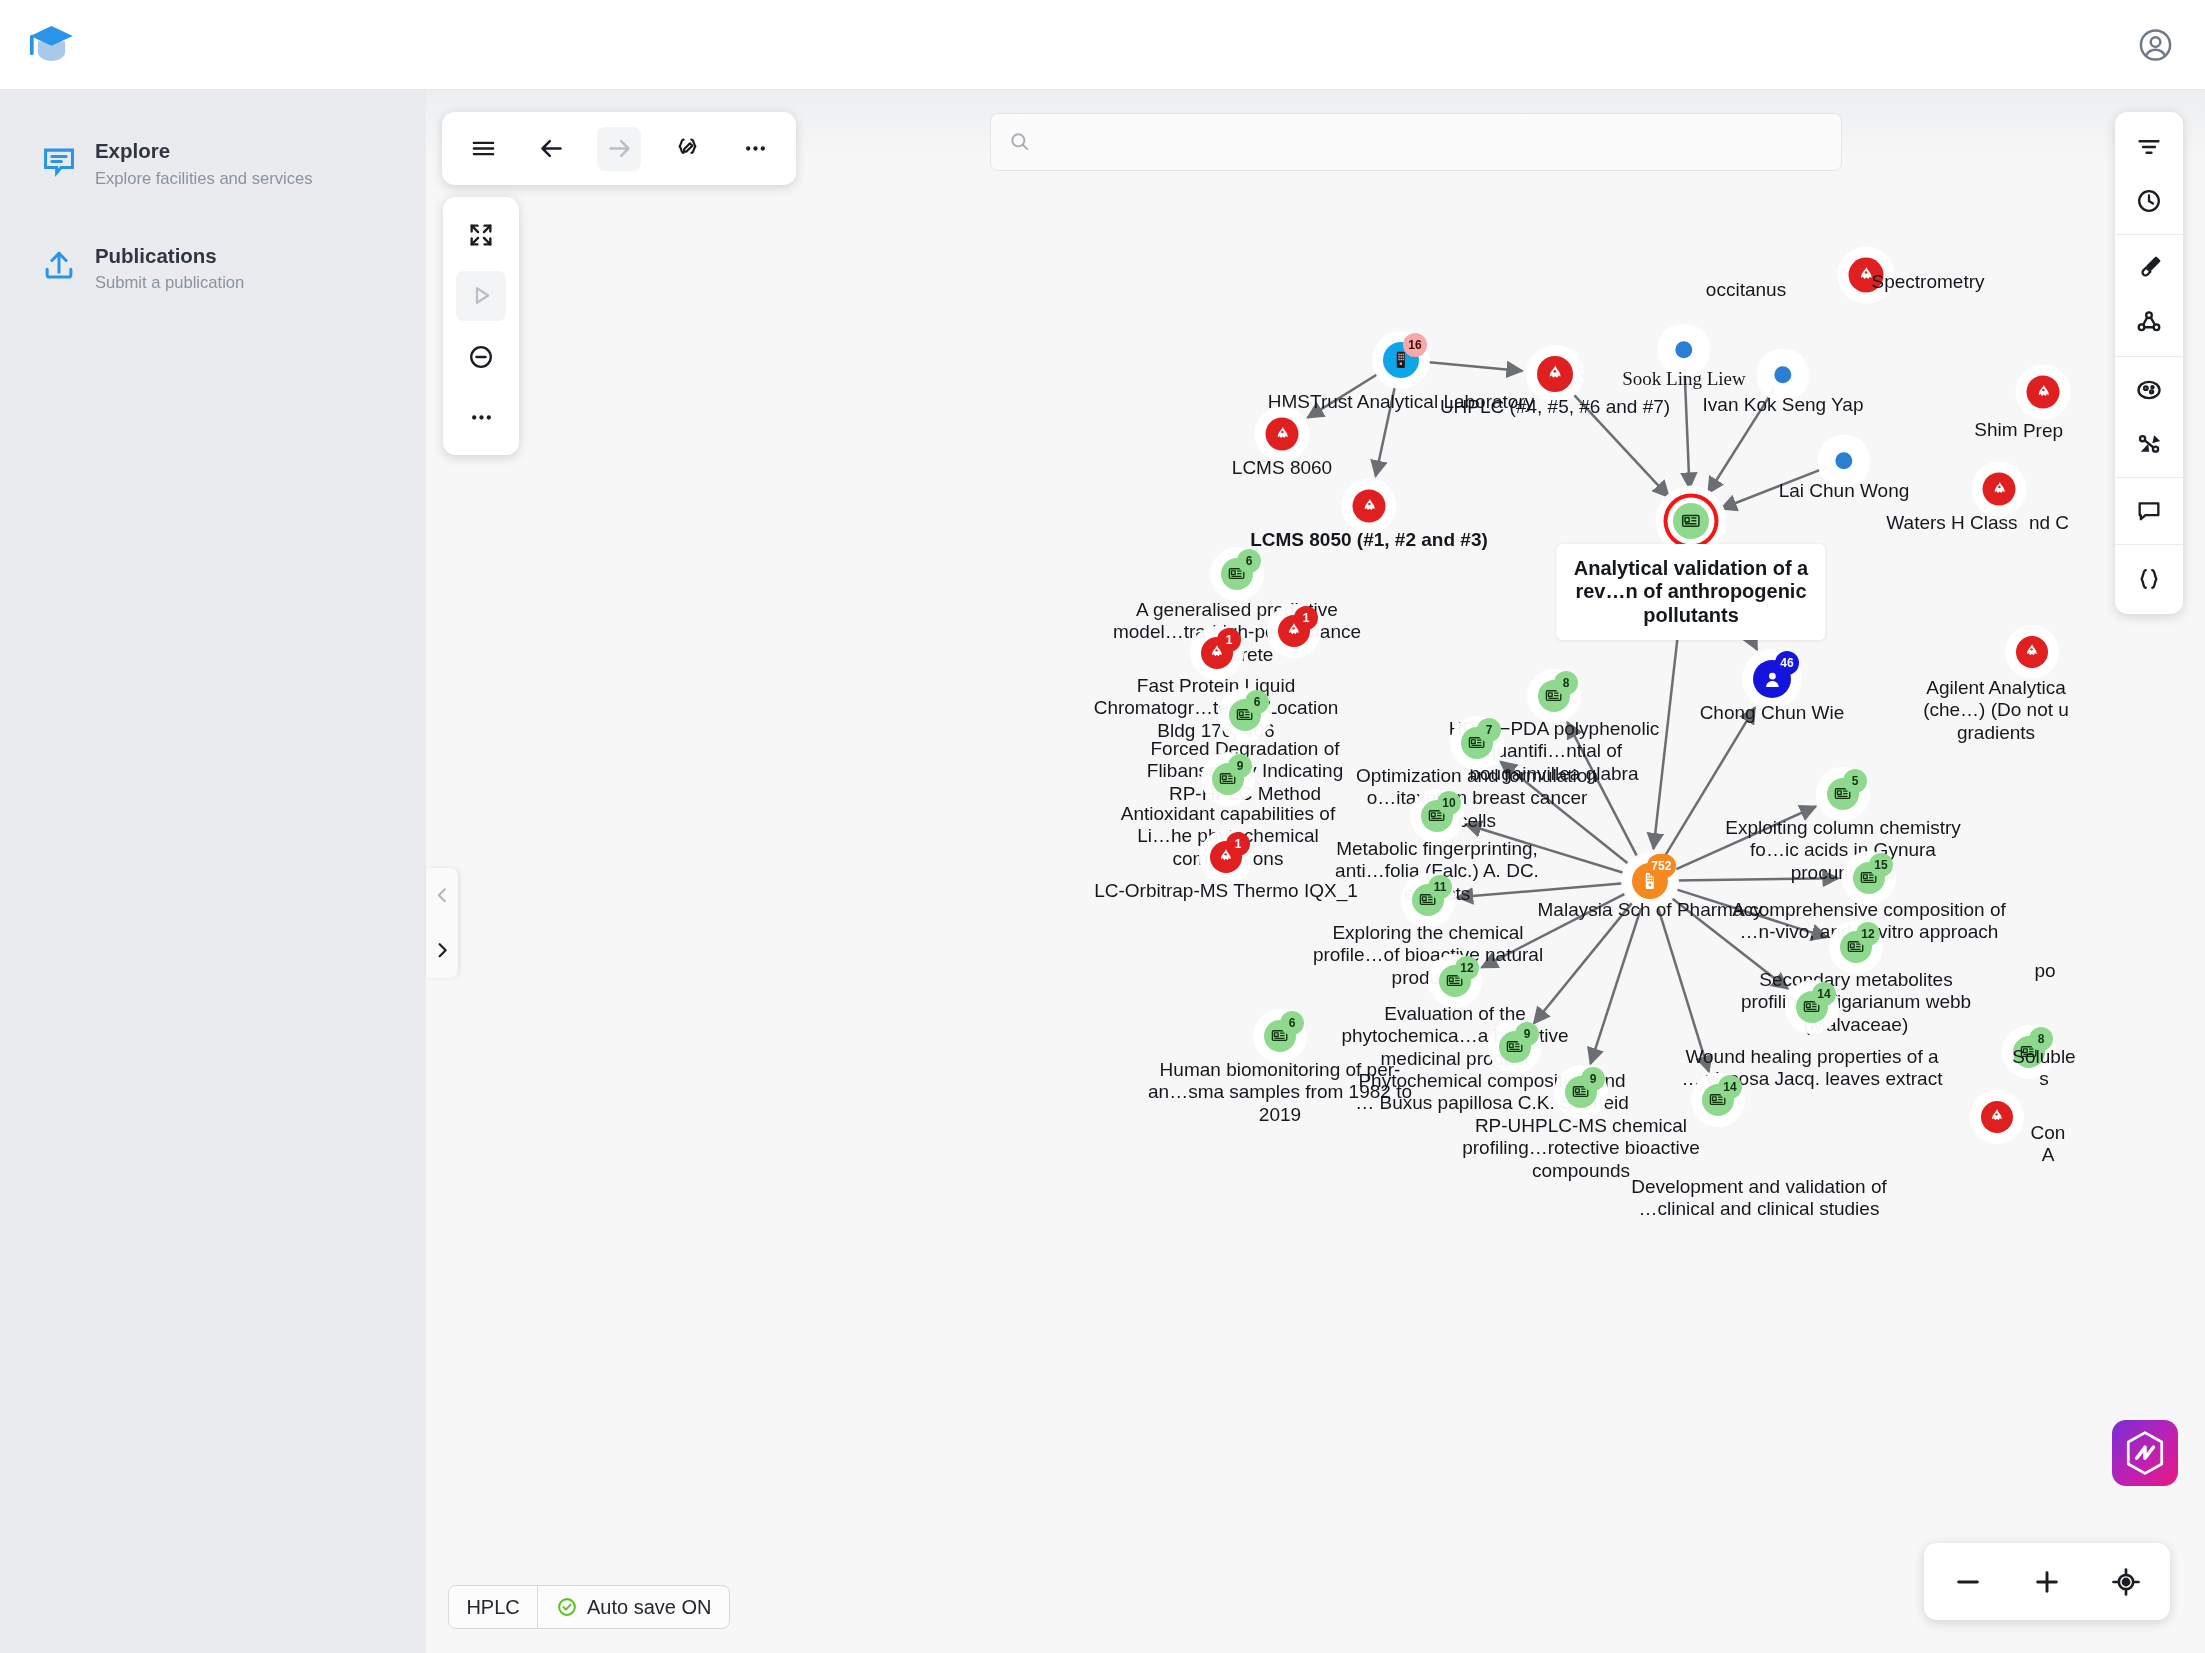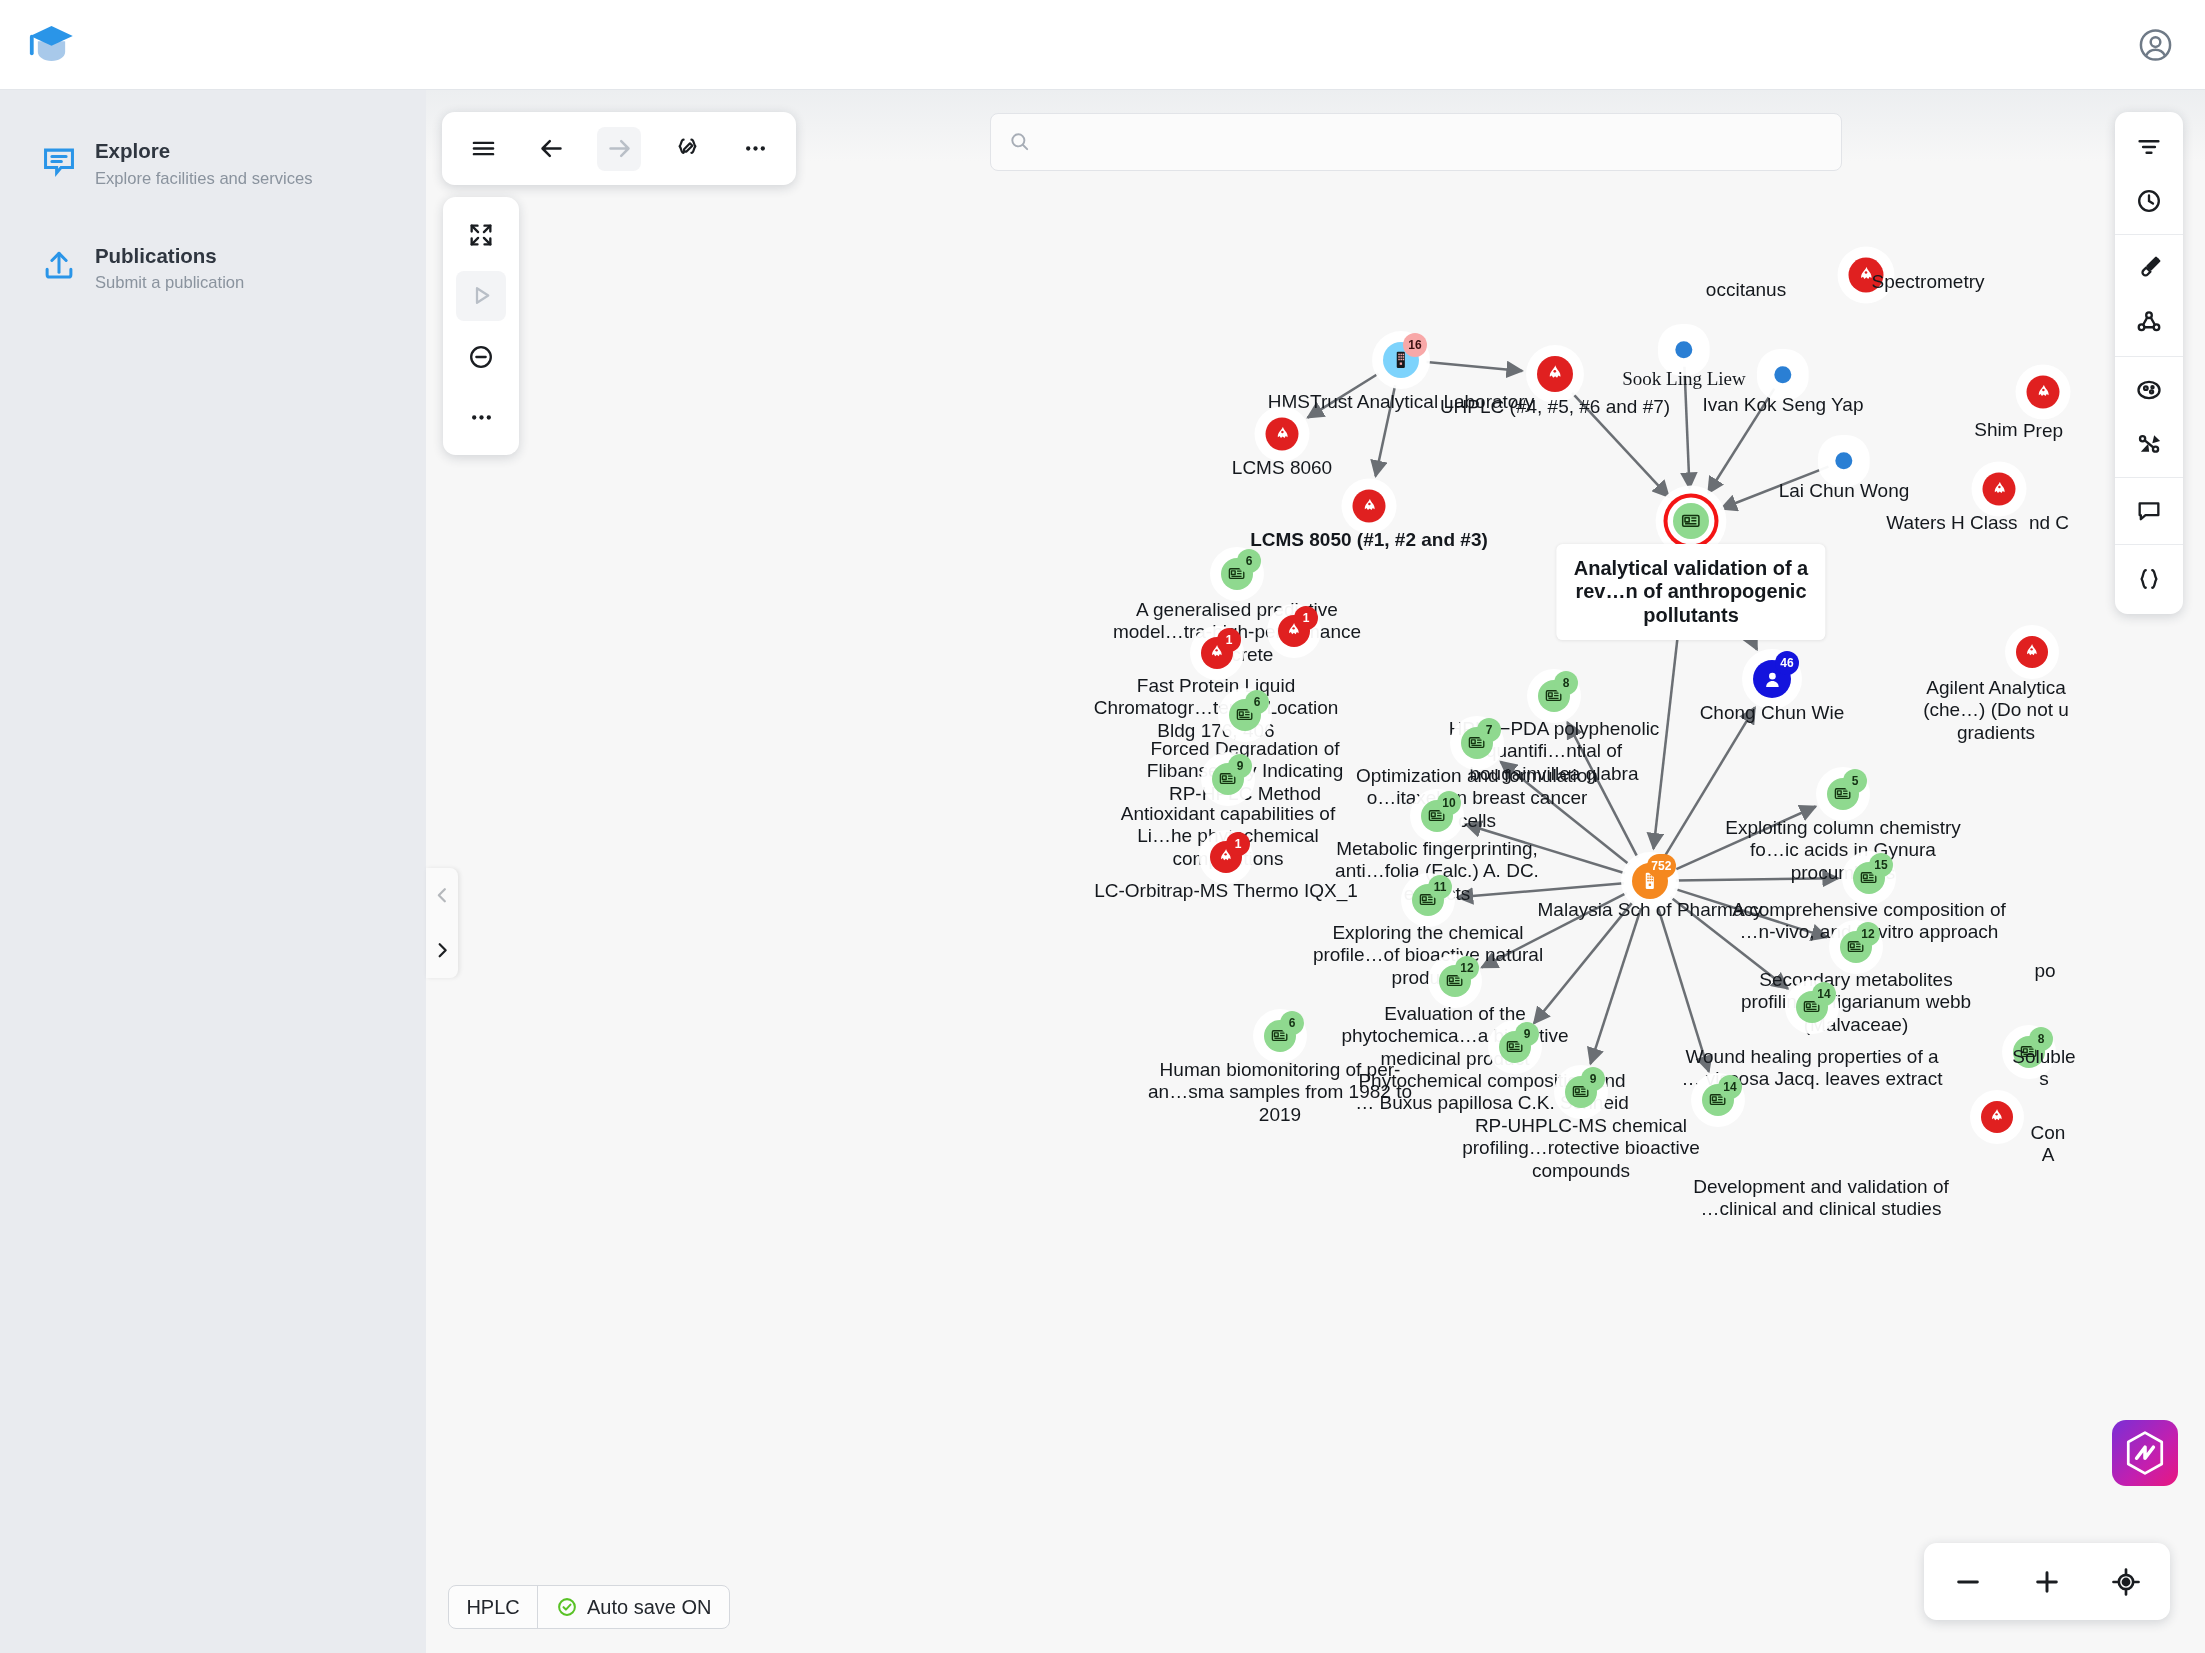"16" .n-lab { background: #7dd3fc -> #0ea5e9 }
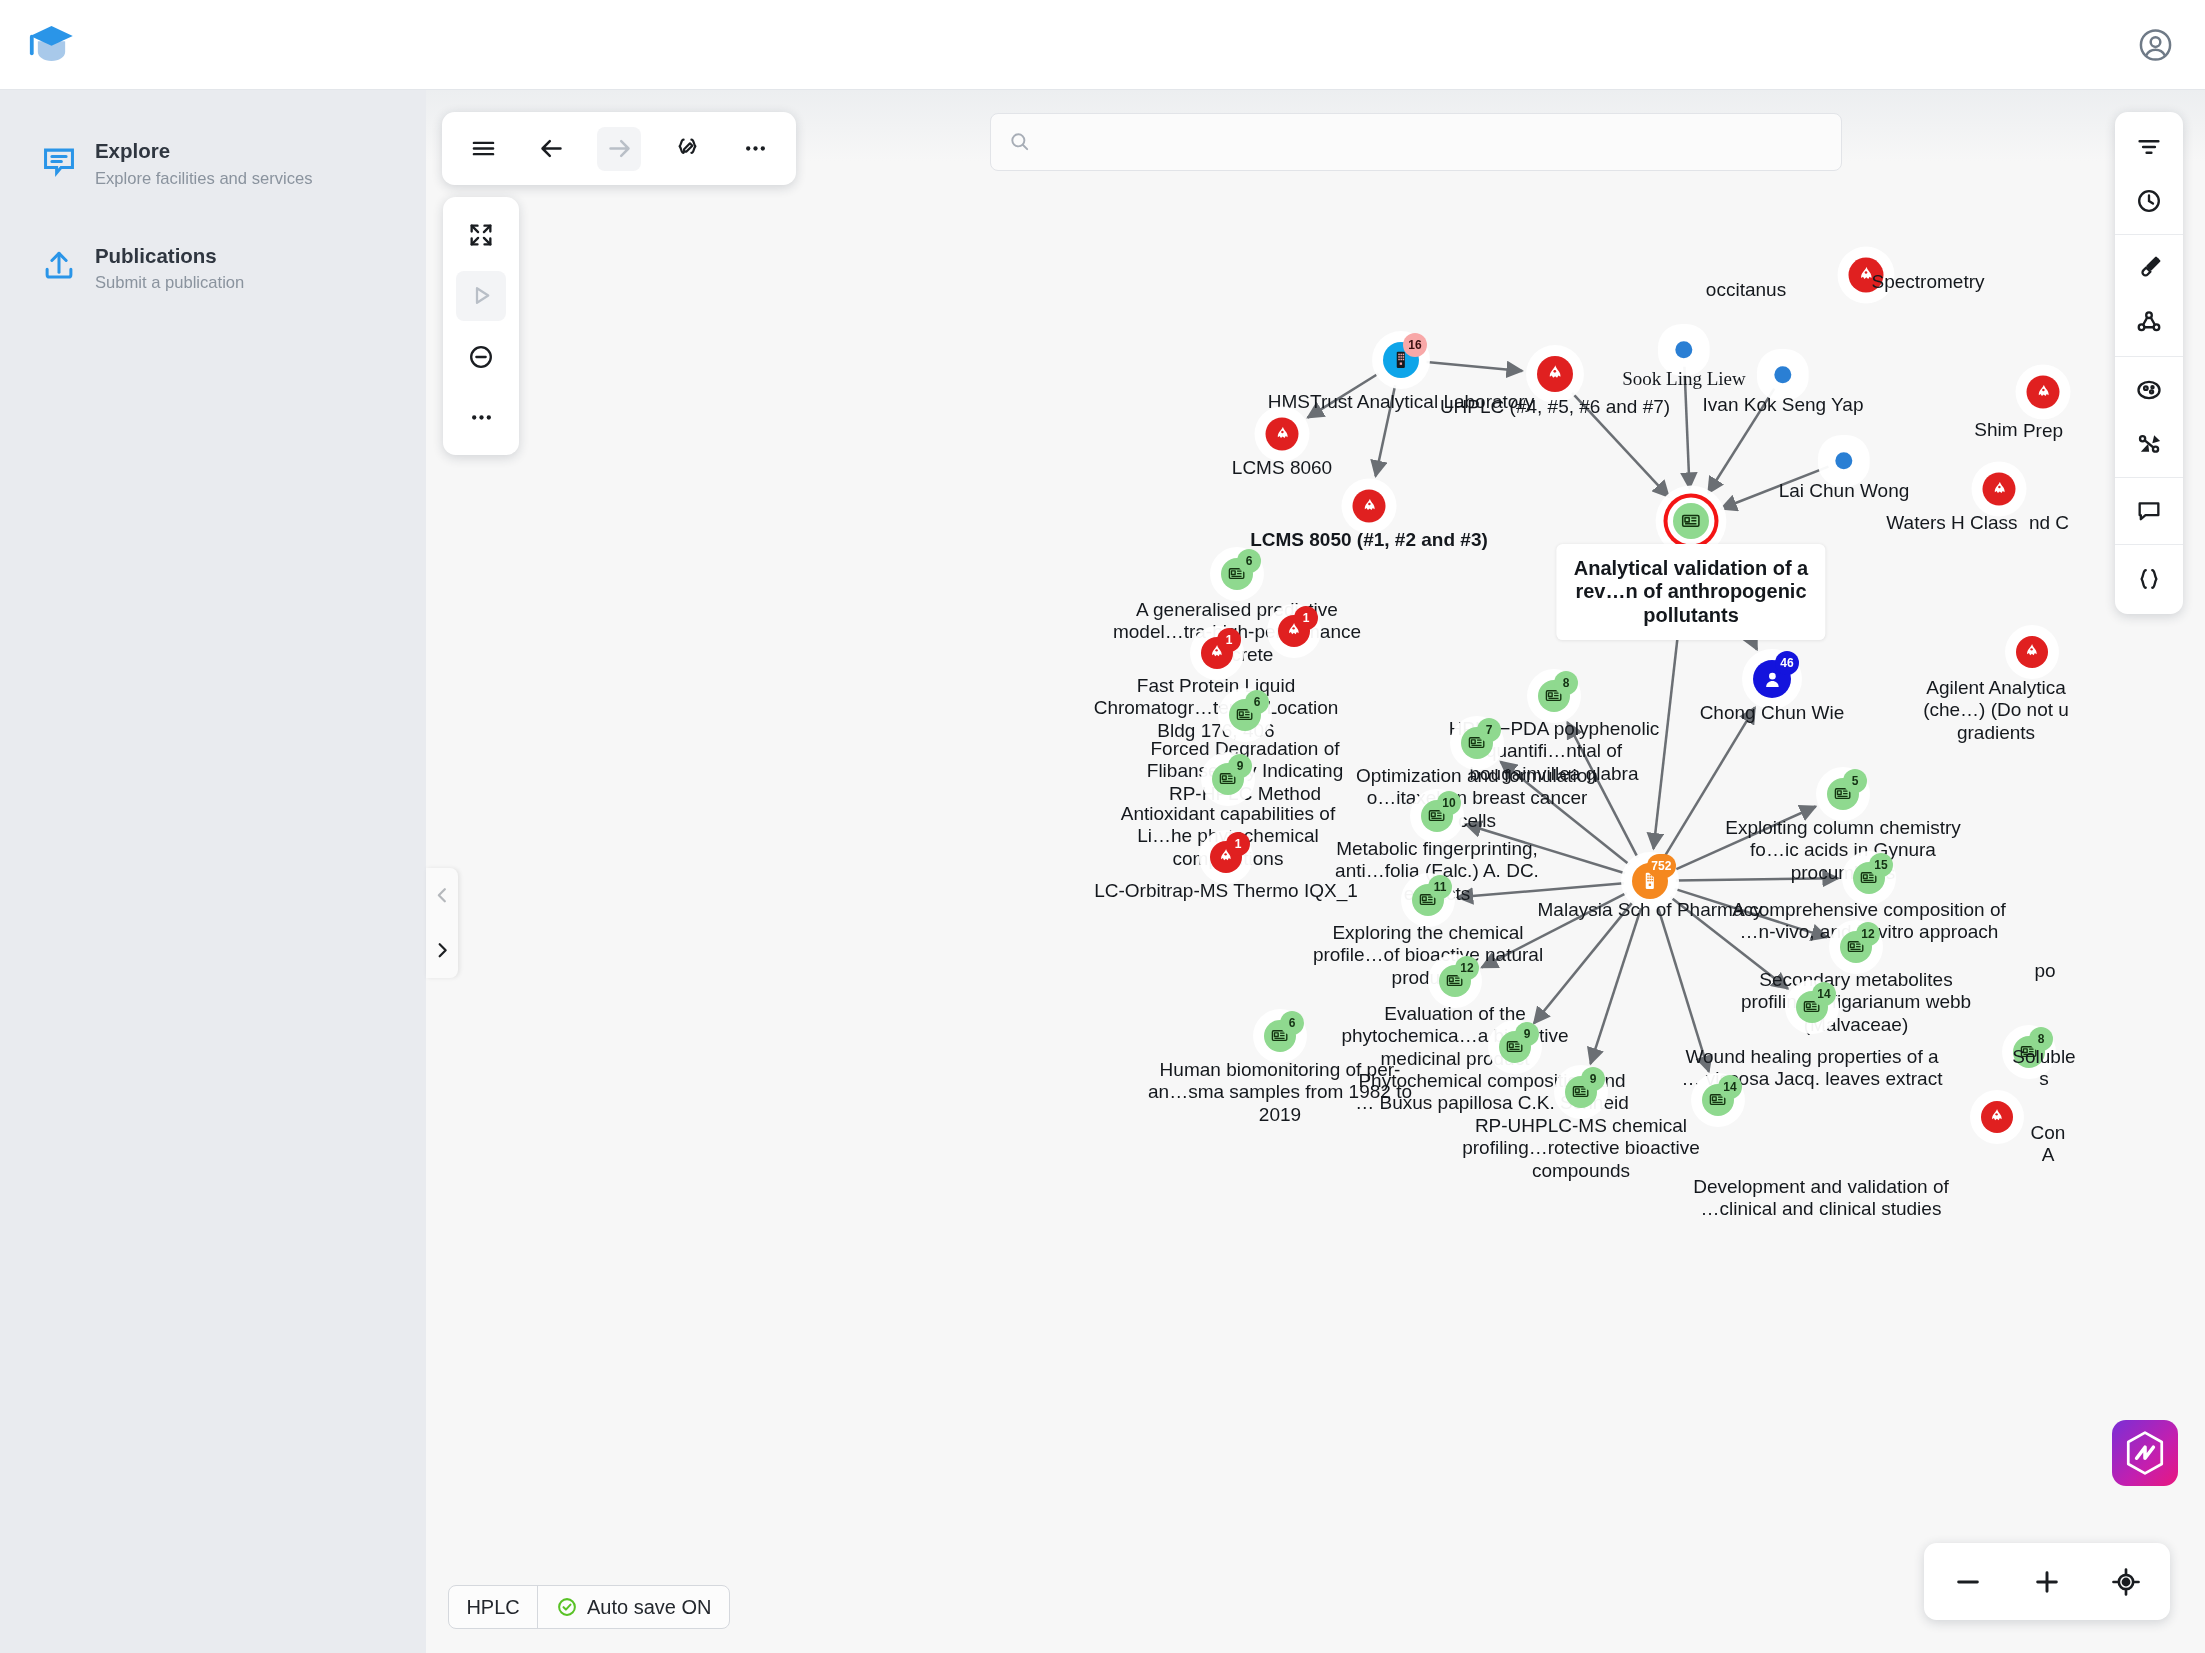"Development and validation of" div.nlabel { left: 1395px -> 1333px }
